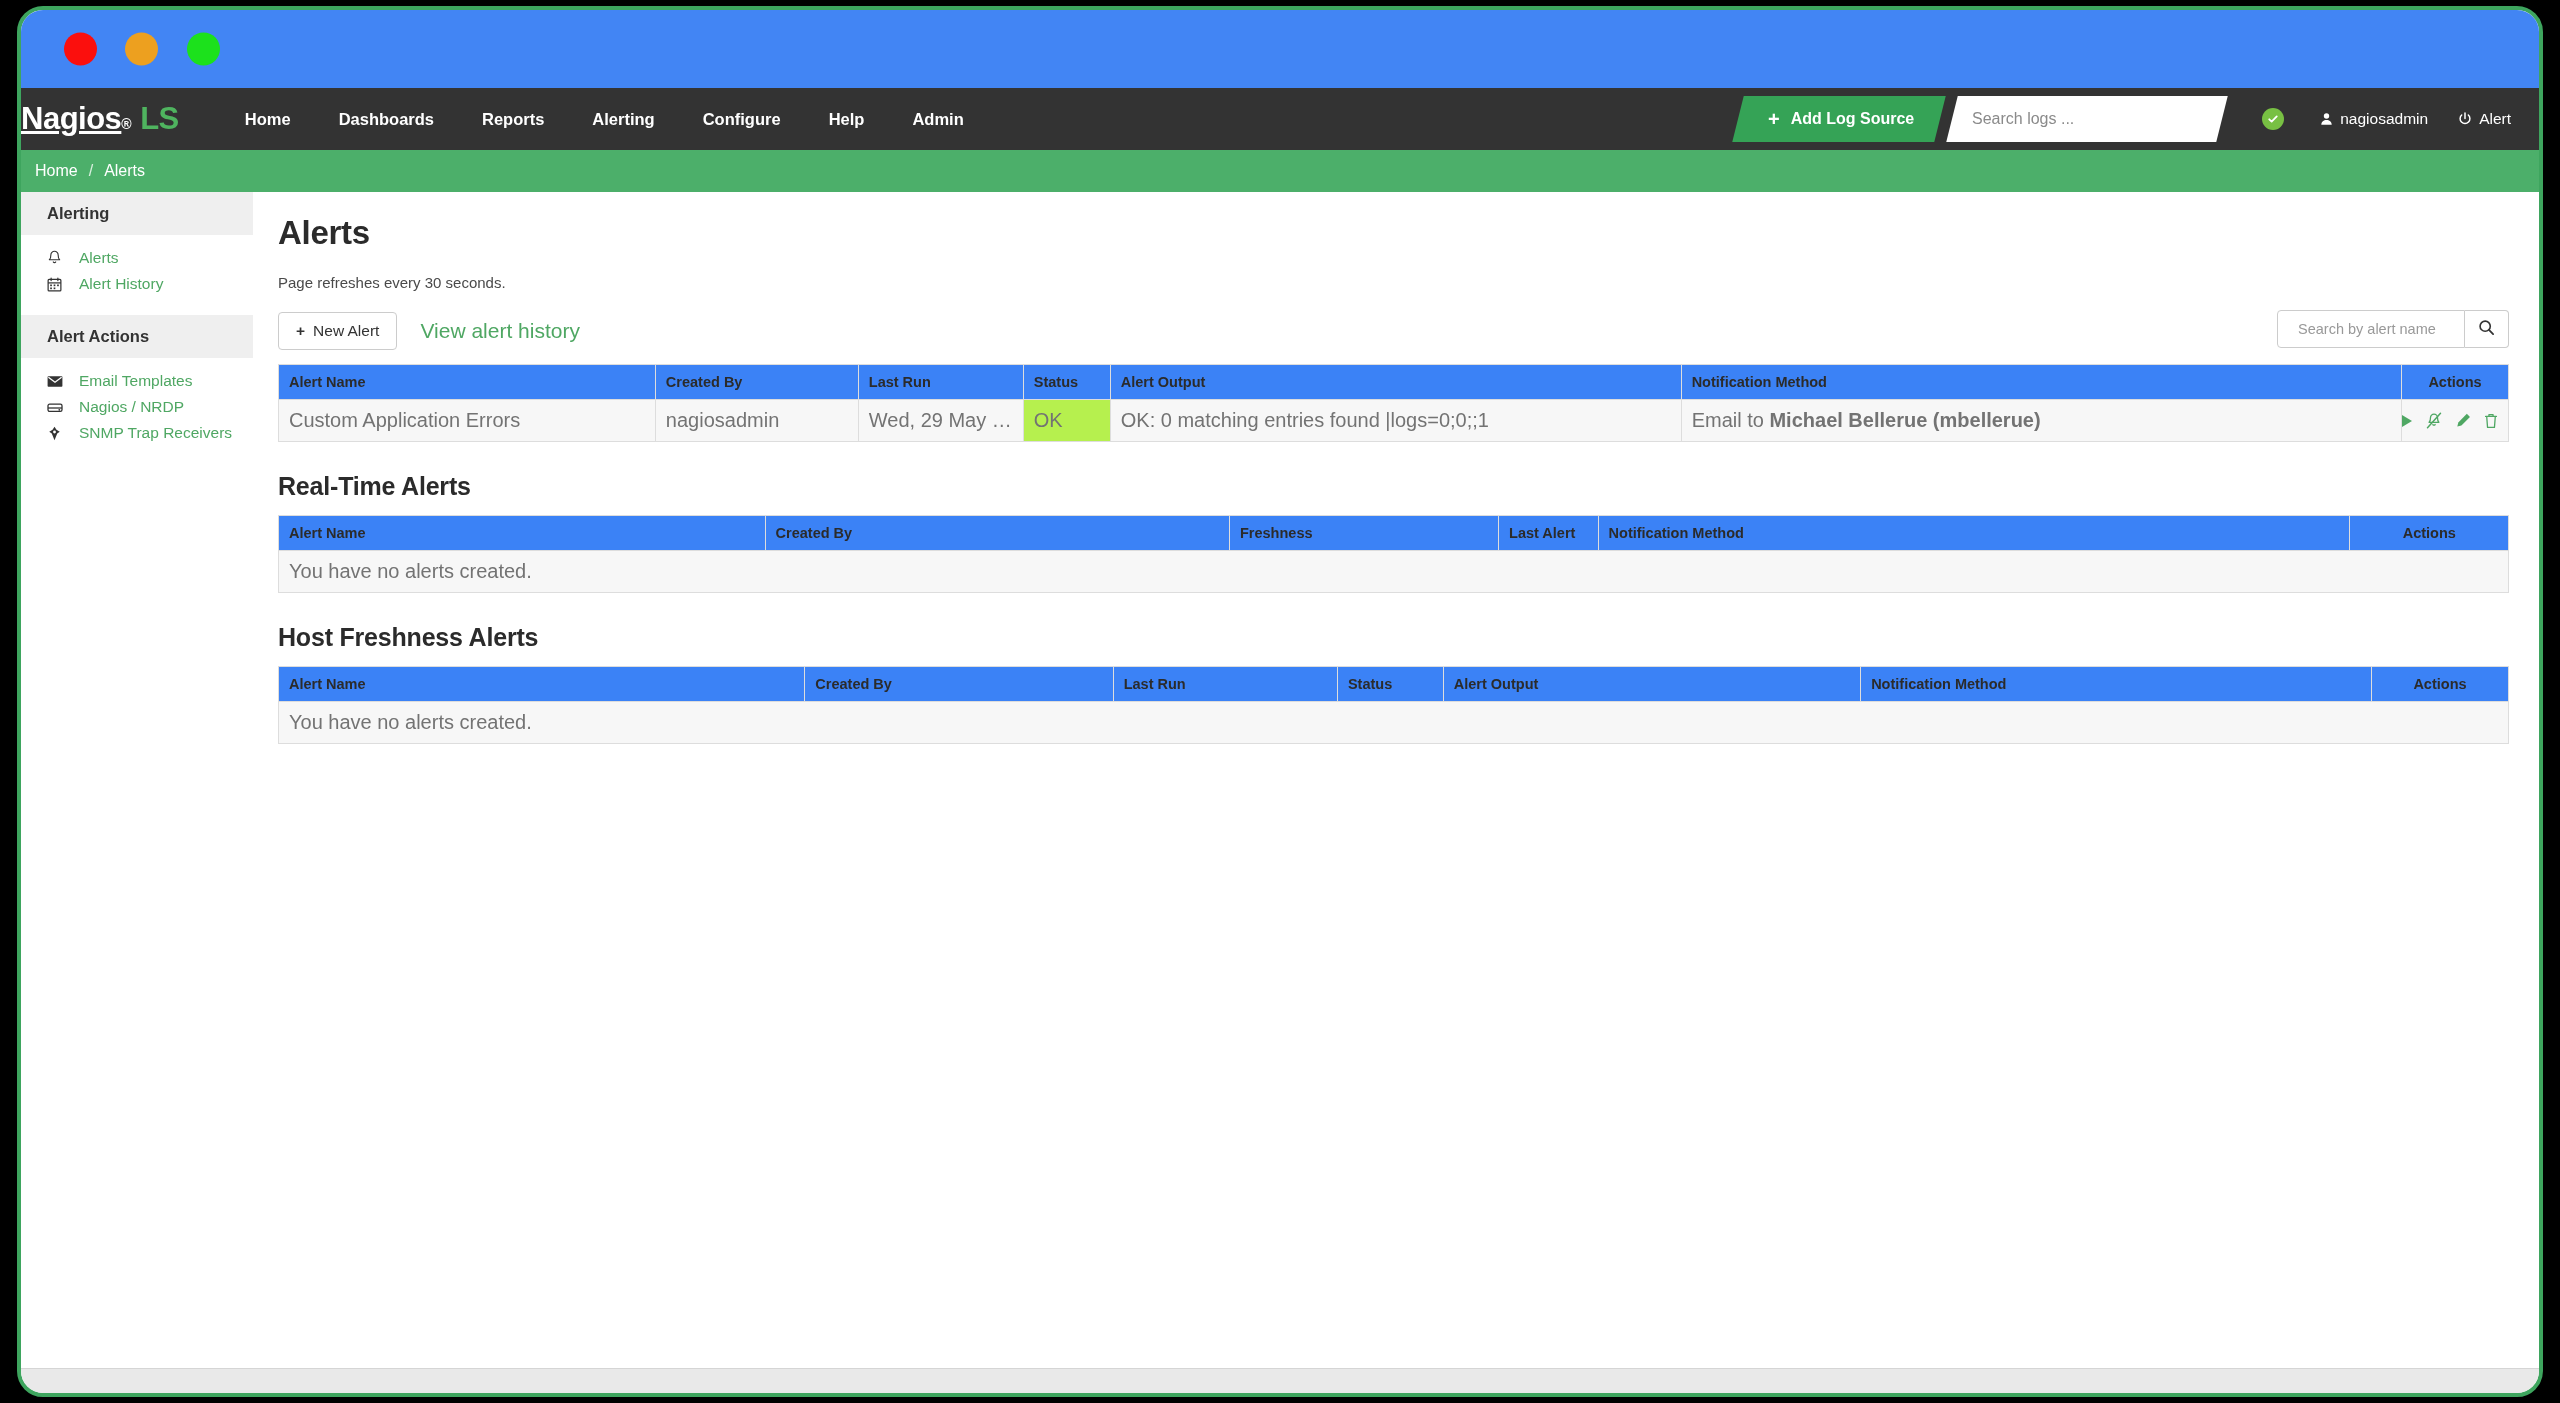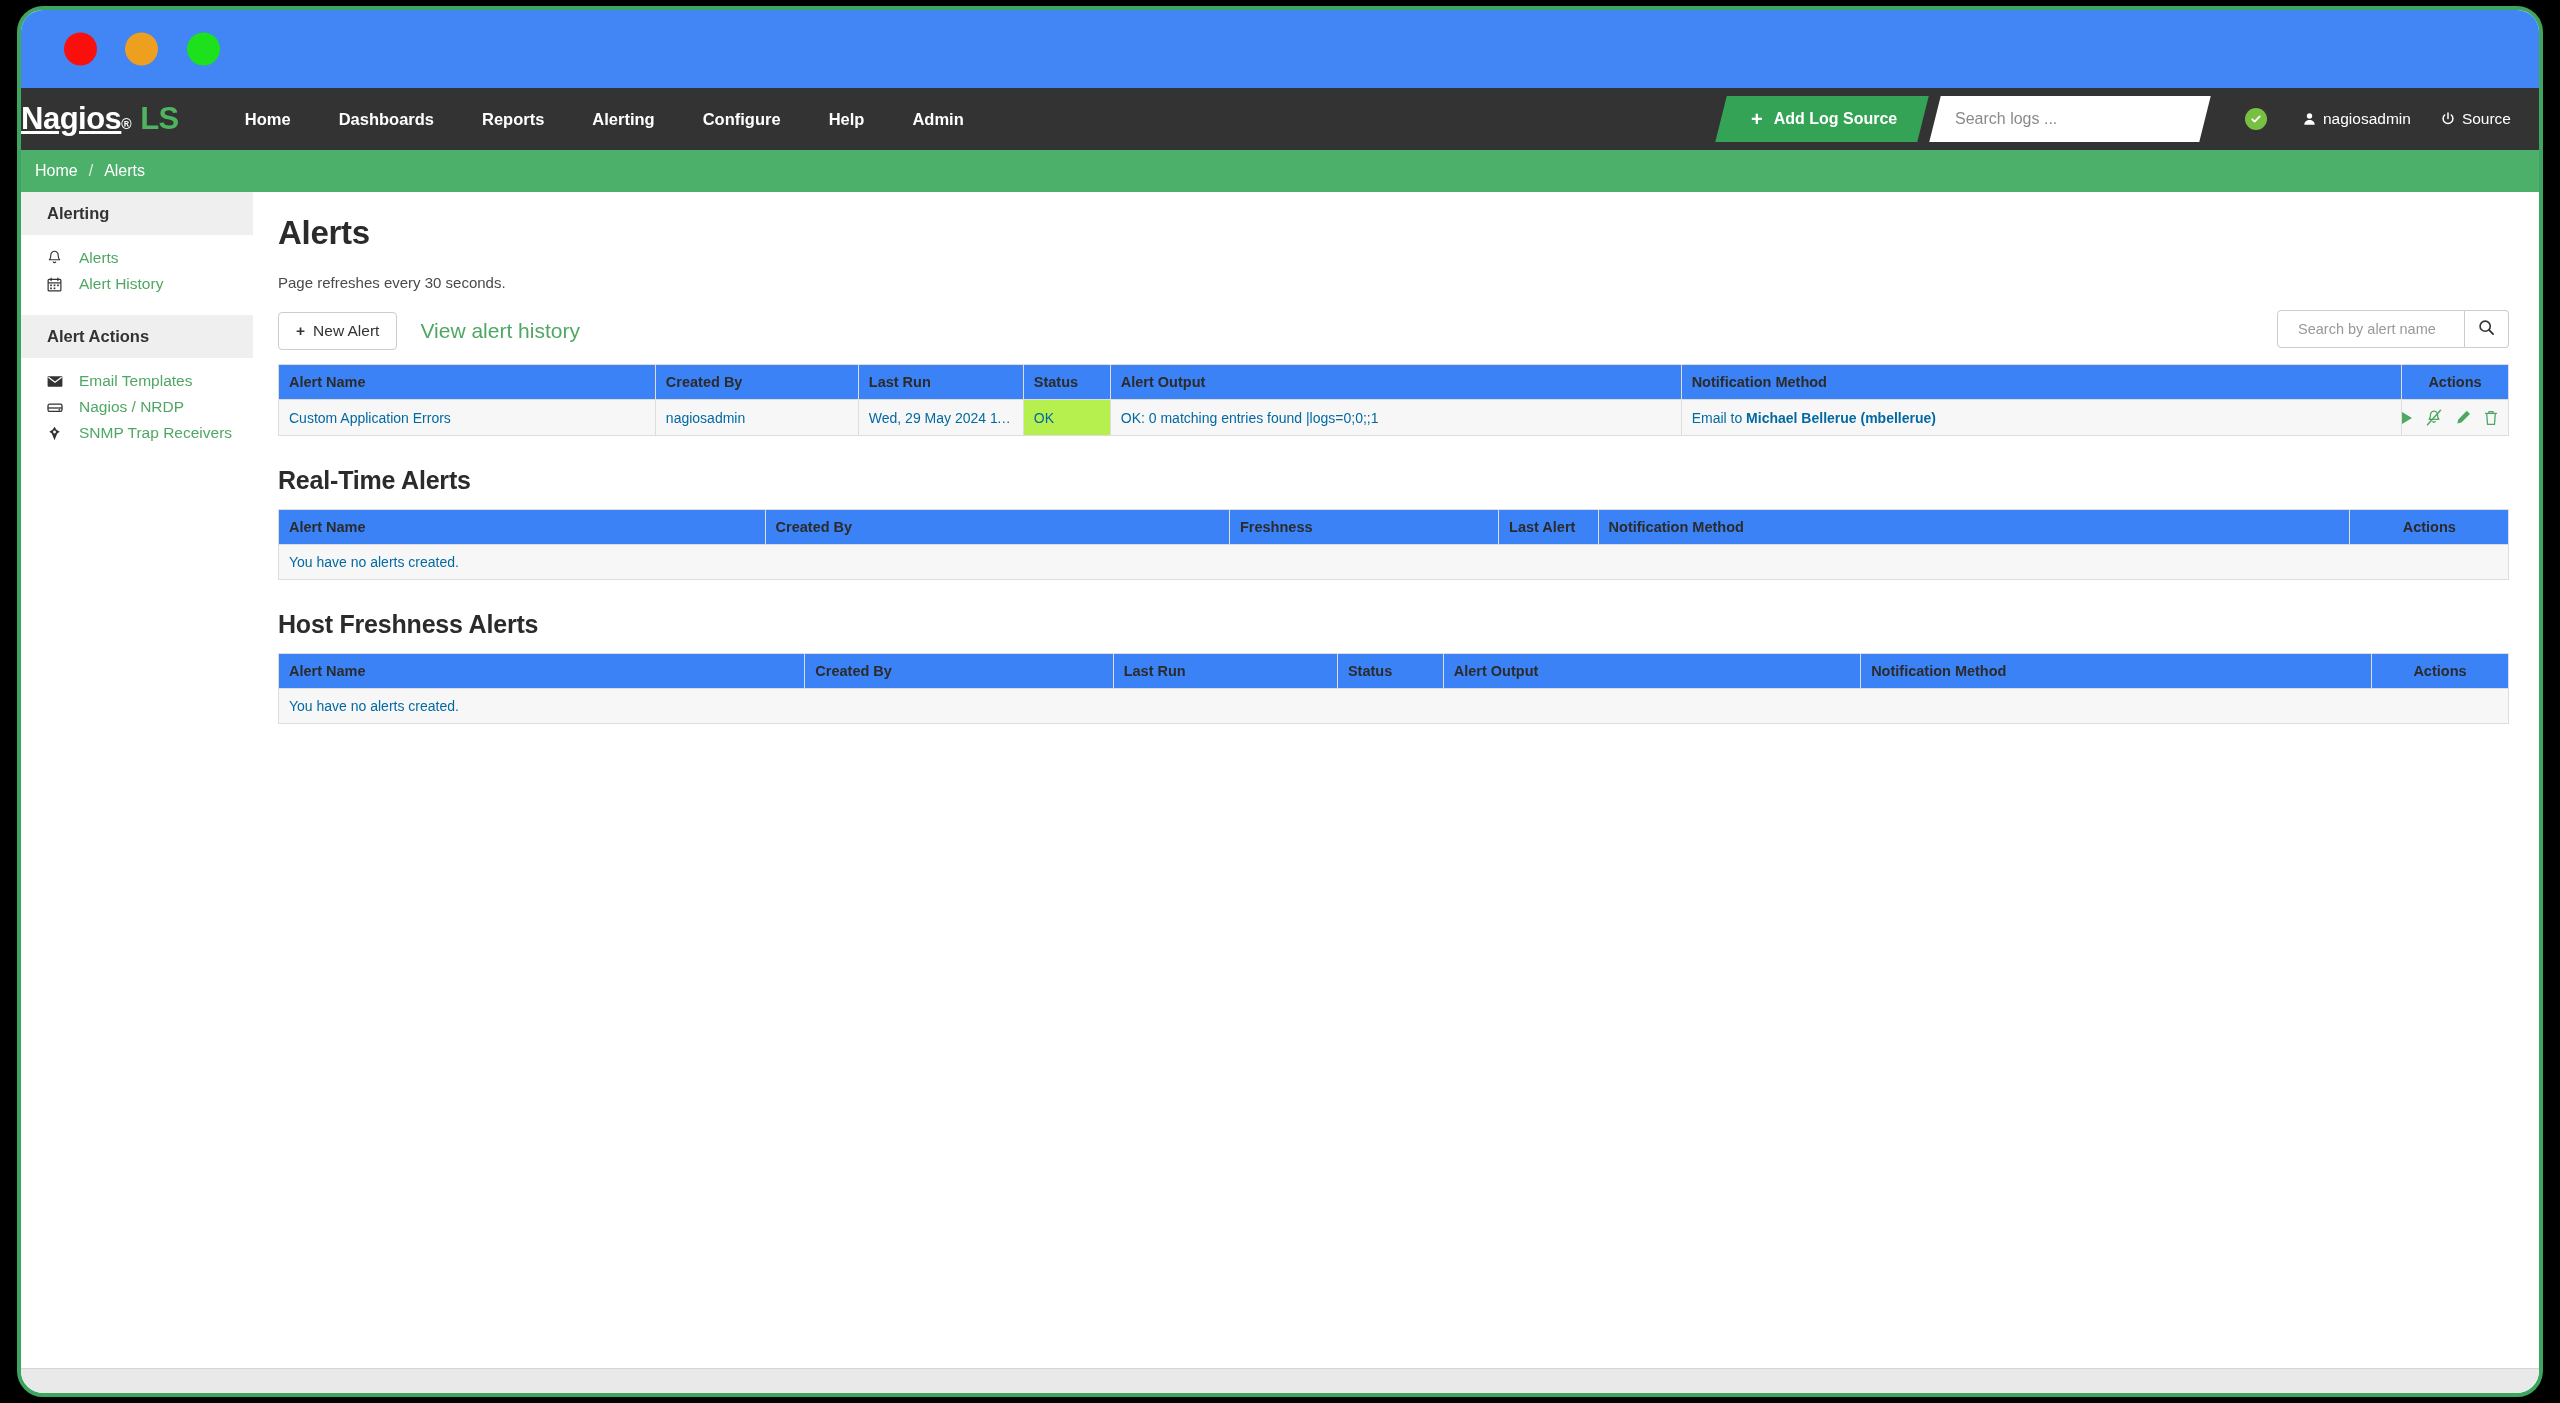"Source" span { text: Source -> Alert }
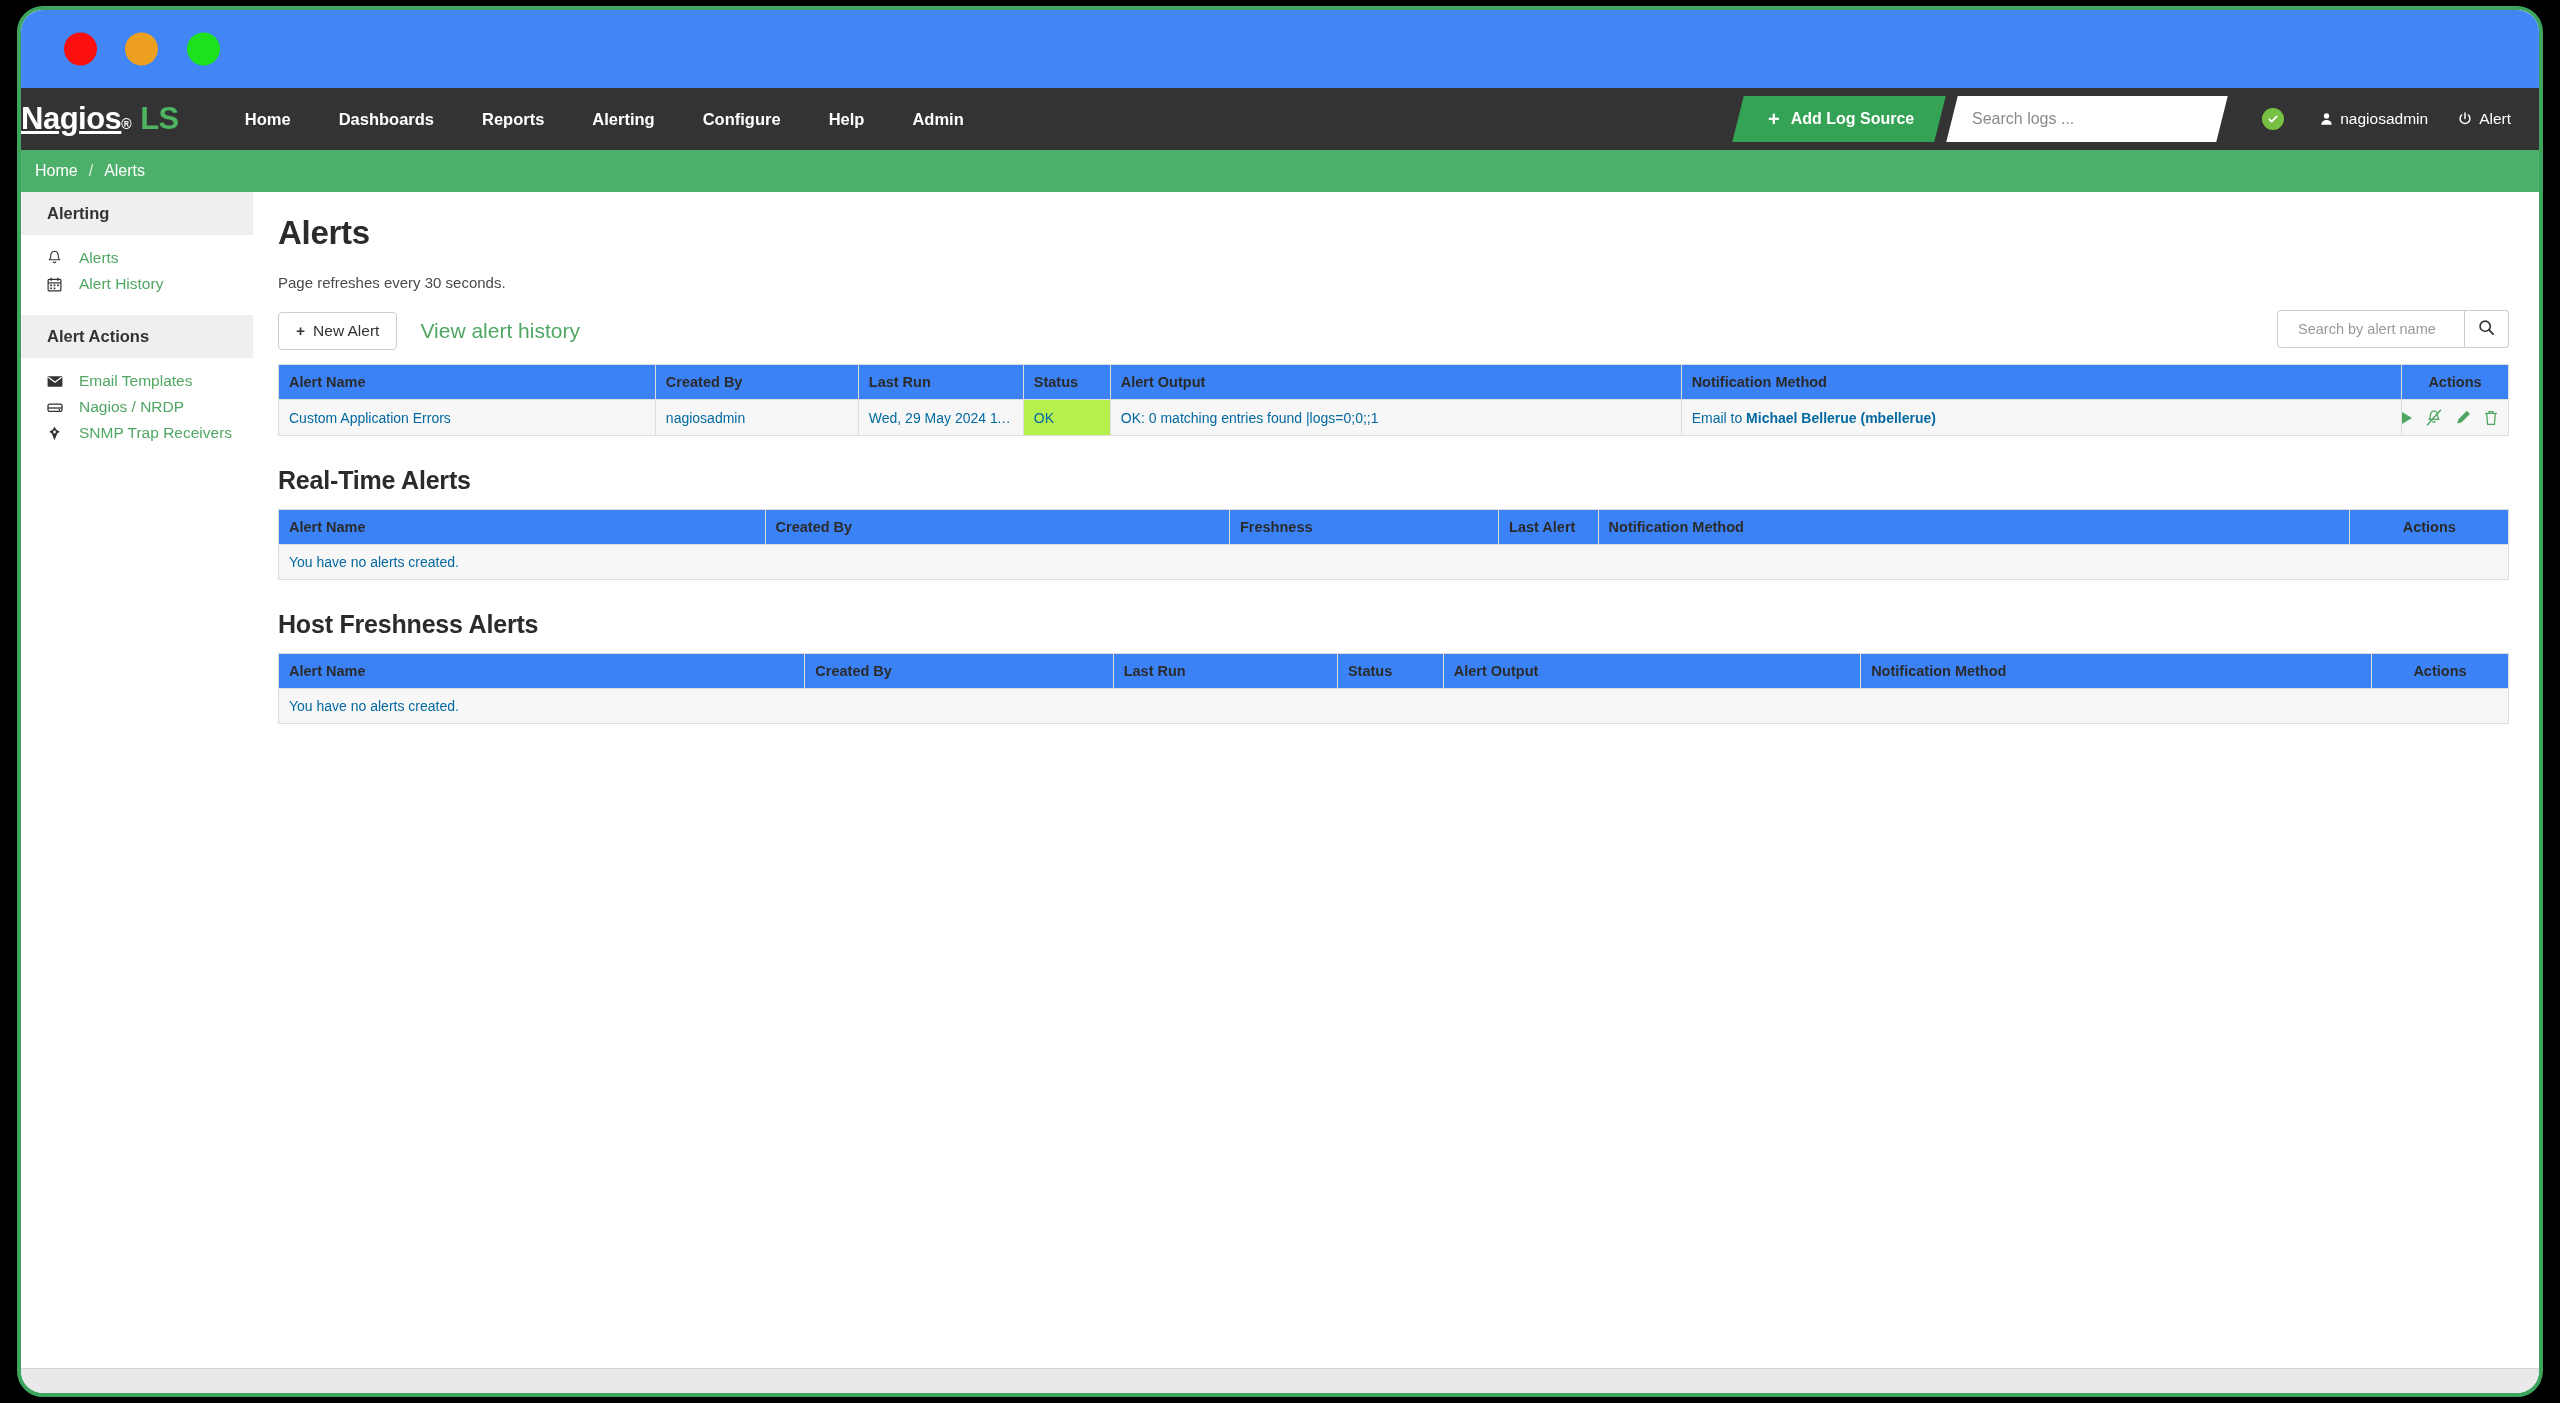"Custom Application Errors" table.nls td { color: #0369a1 -> #737373; font-size: 14px -> 20px }
